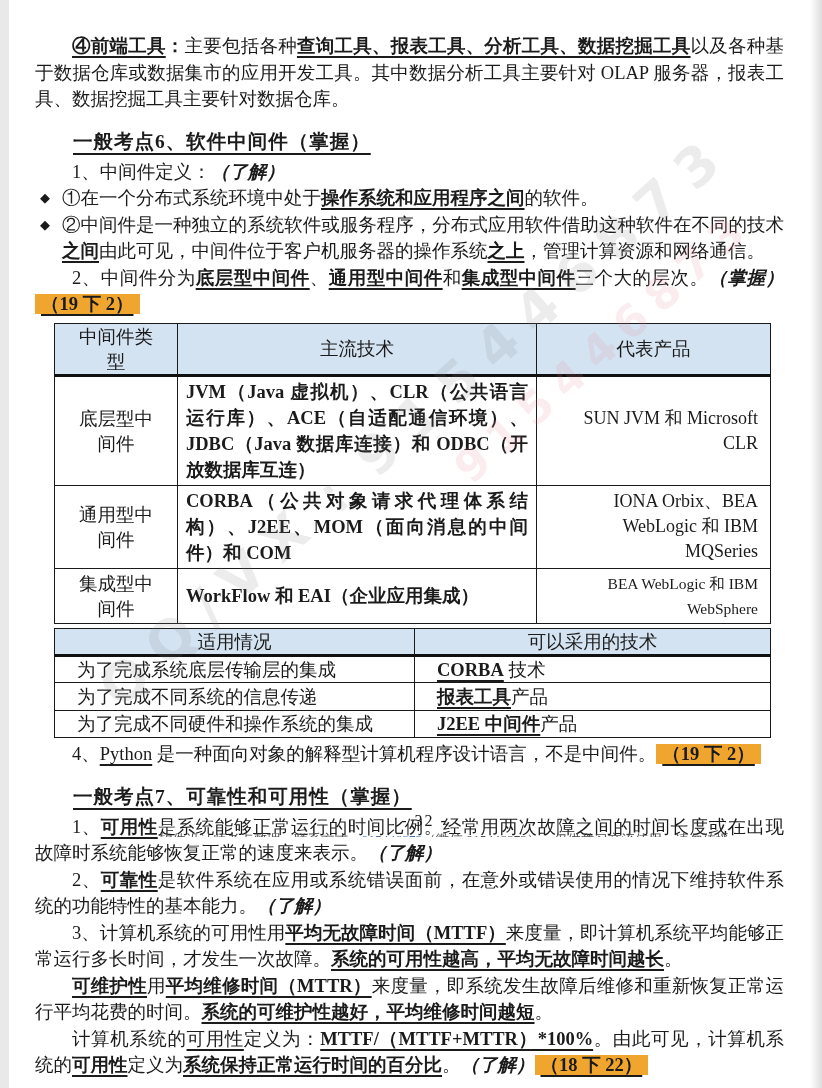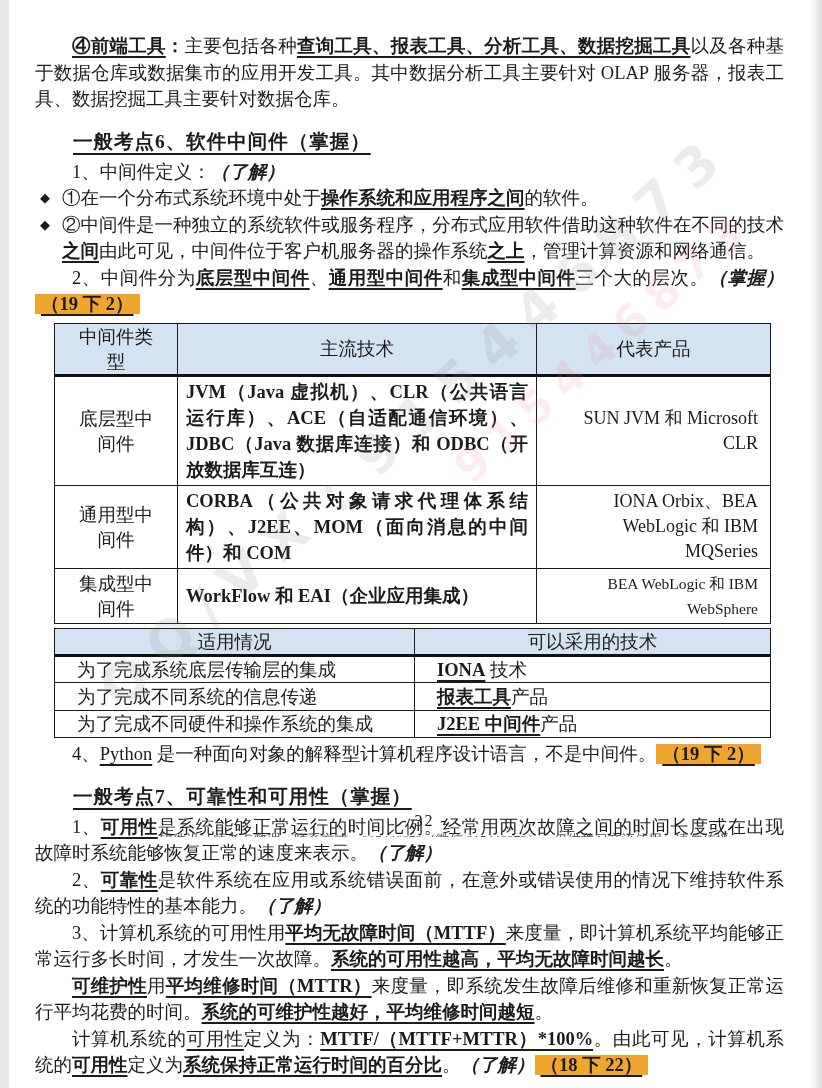"IONA" span.b { text: IONA -> CORBA }
